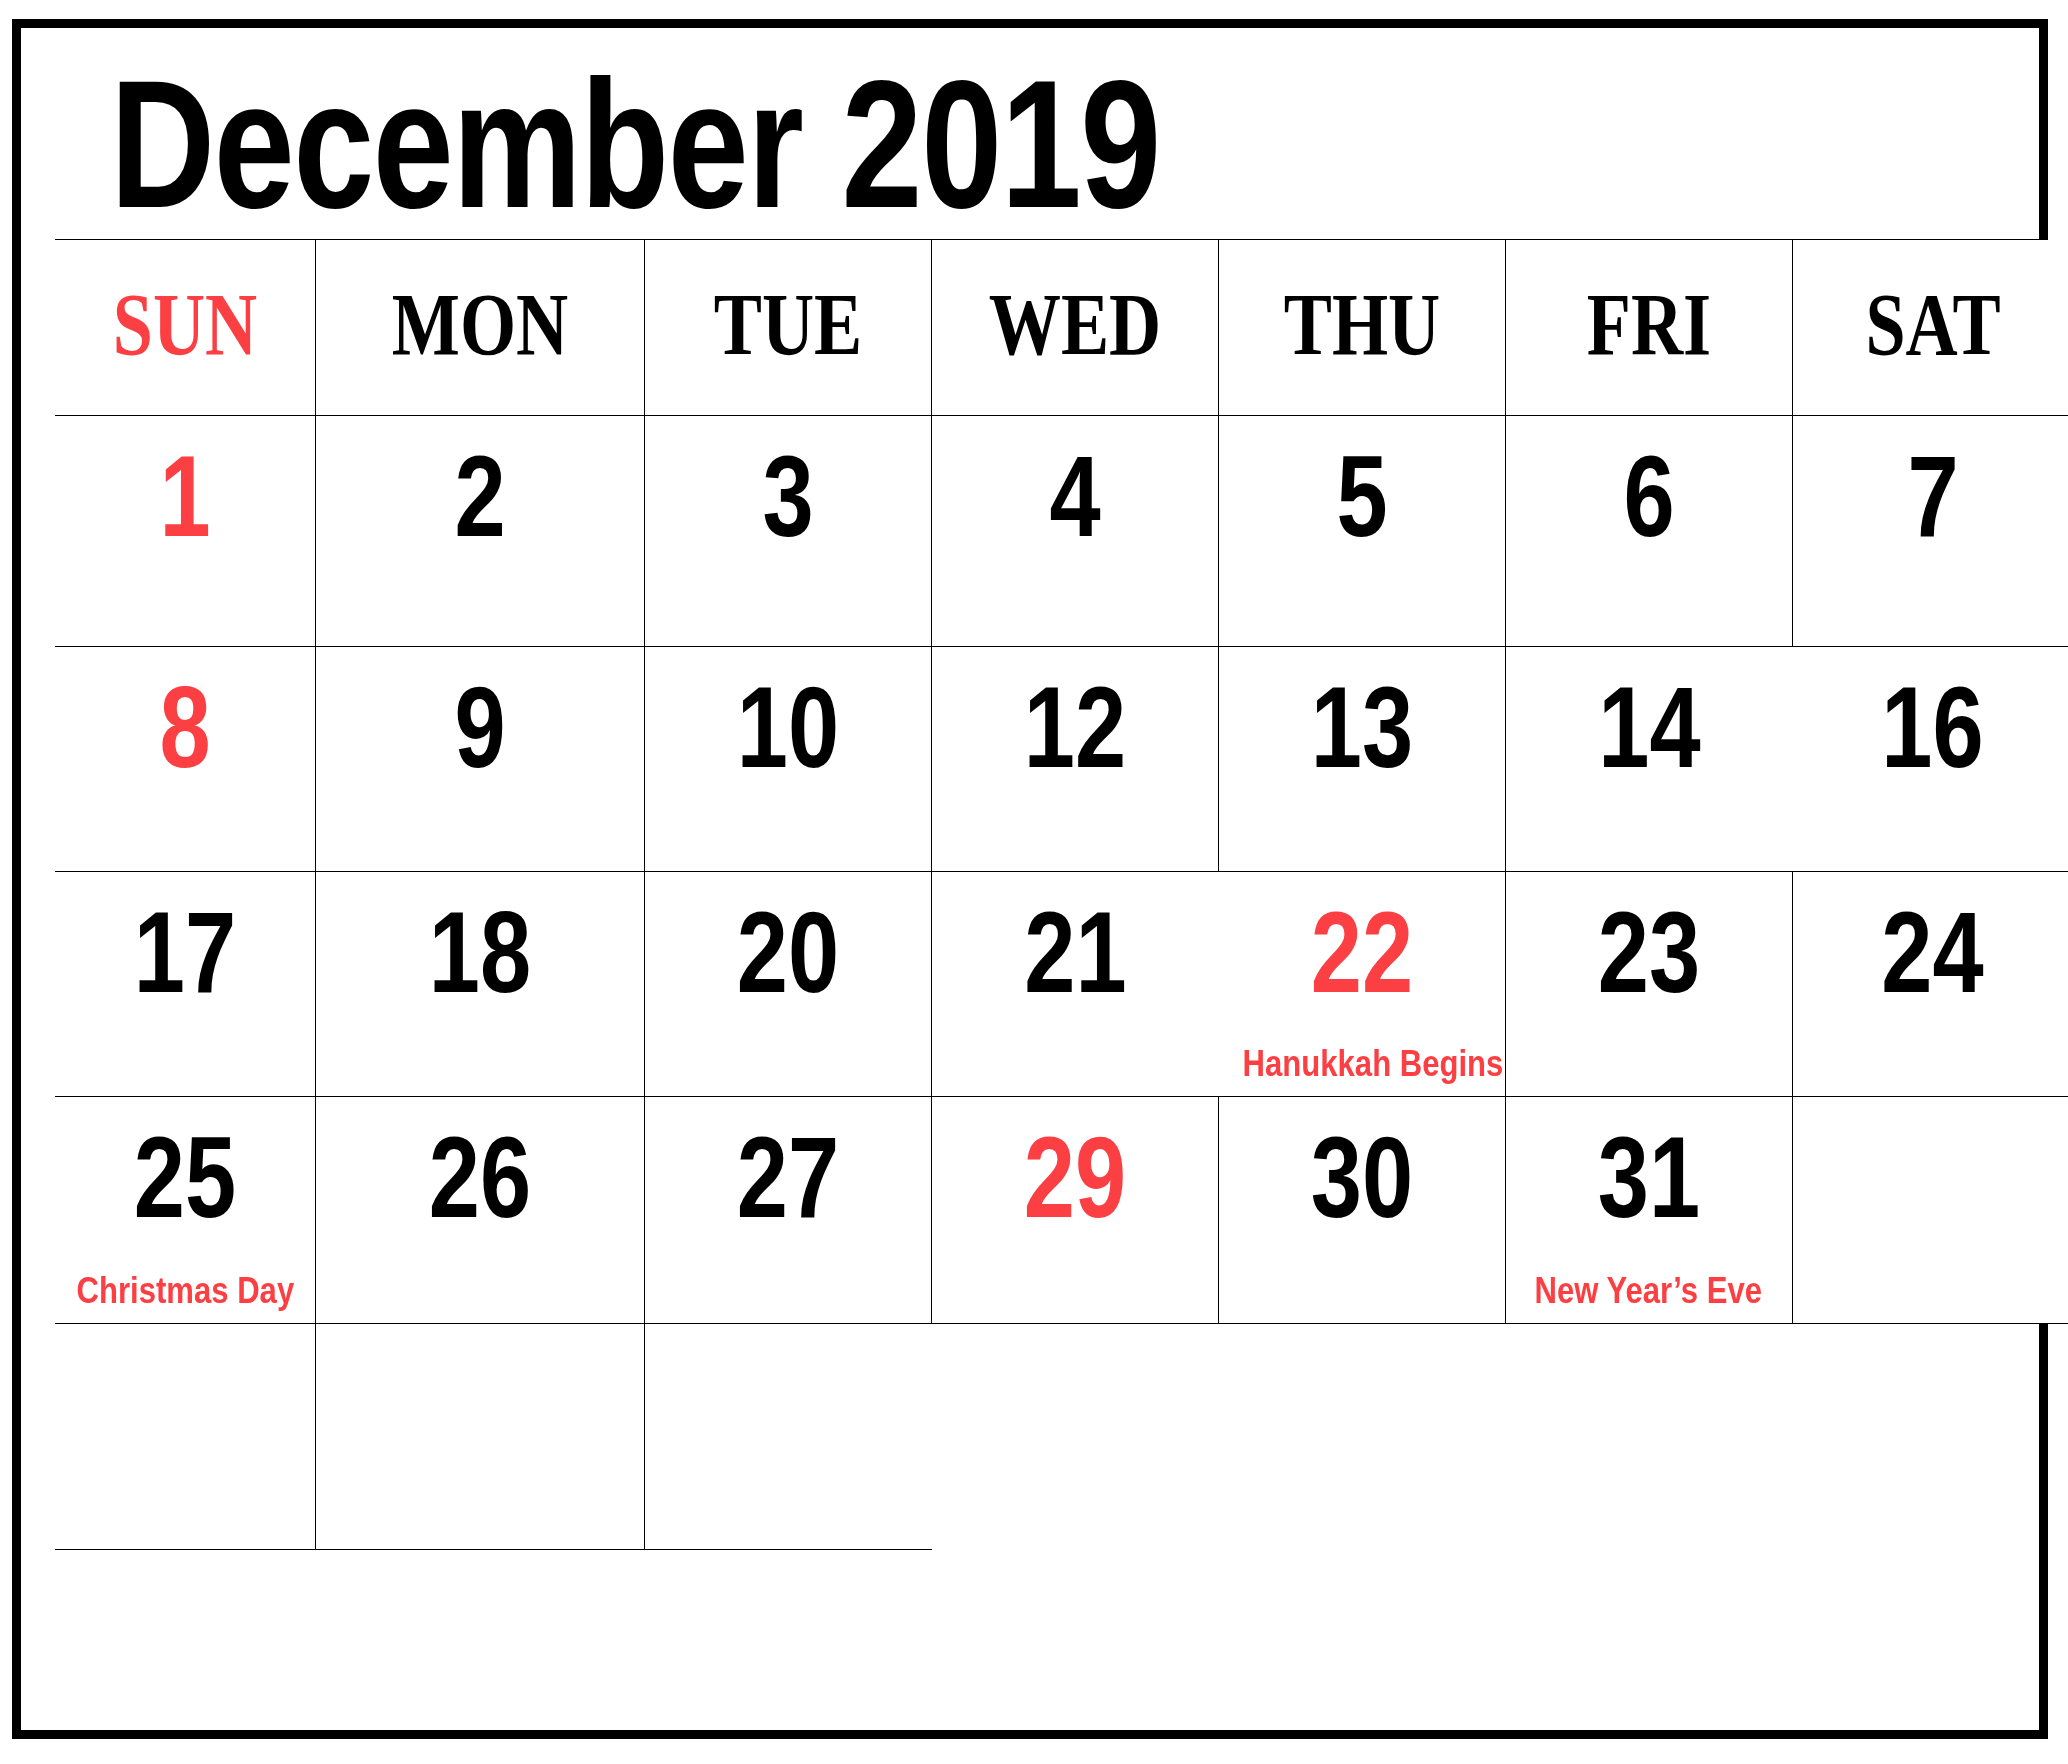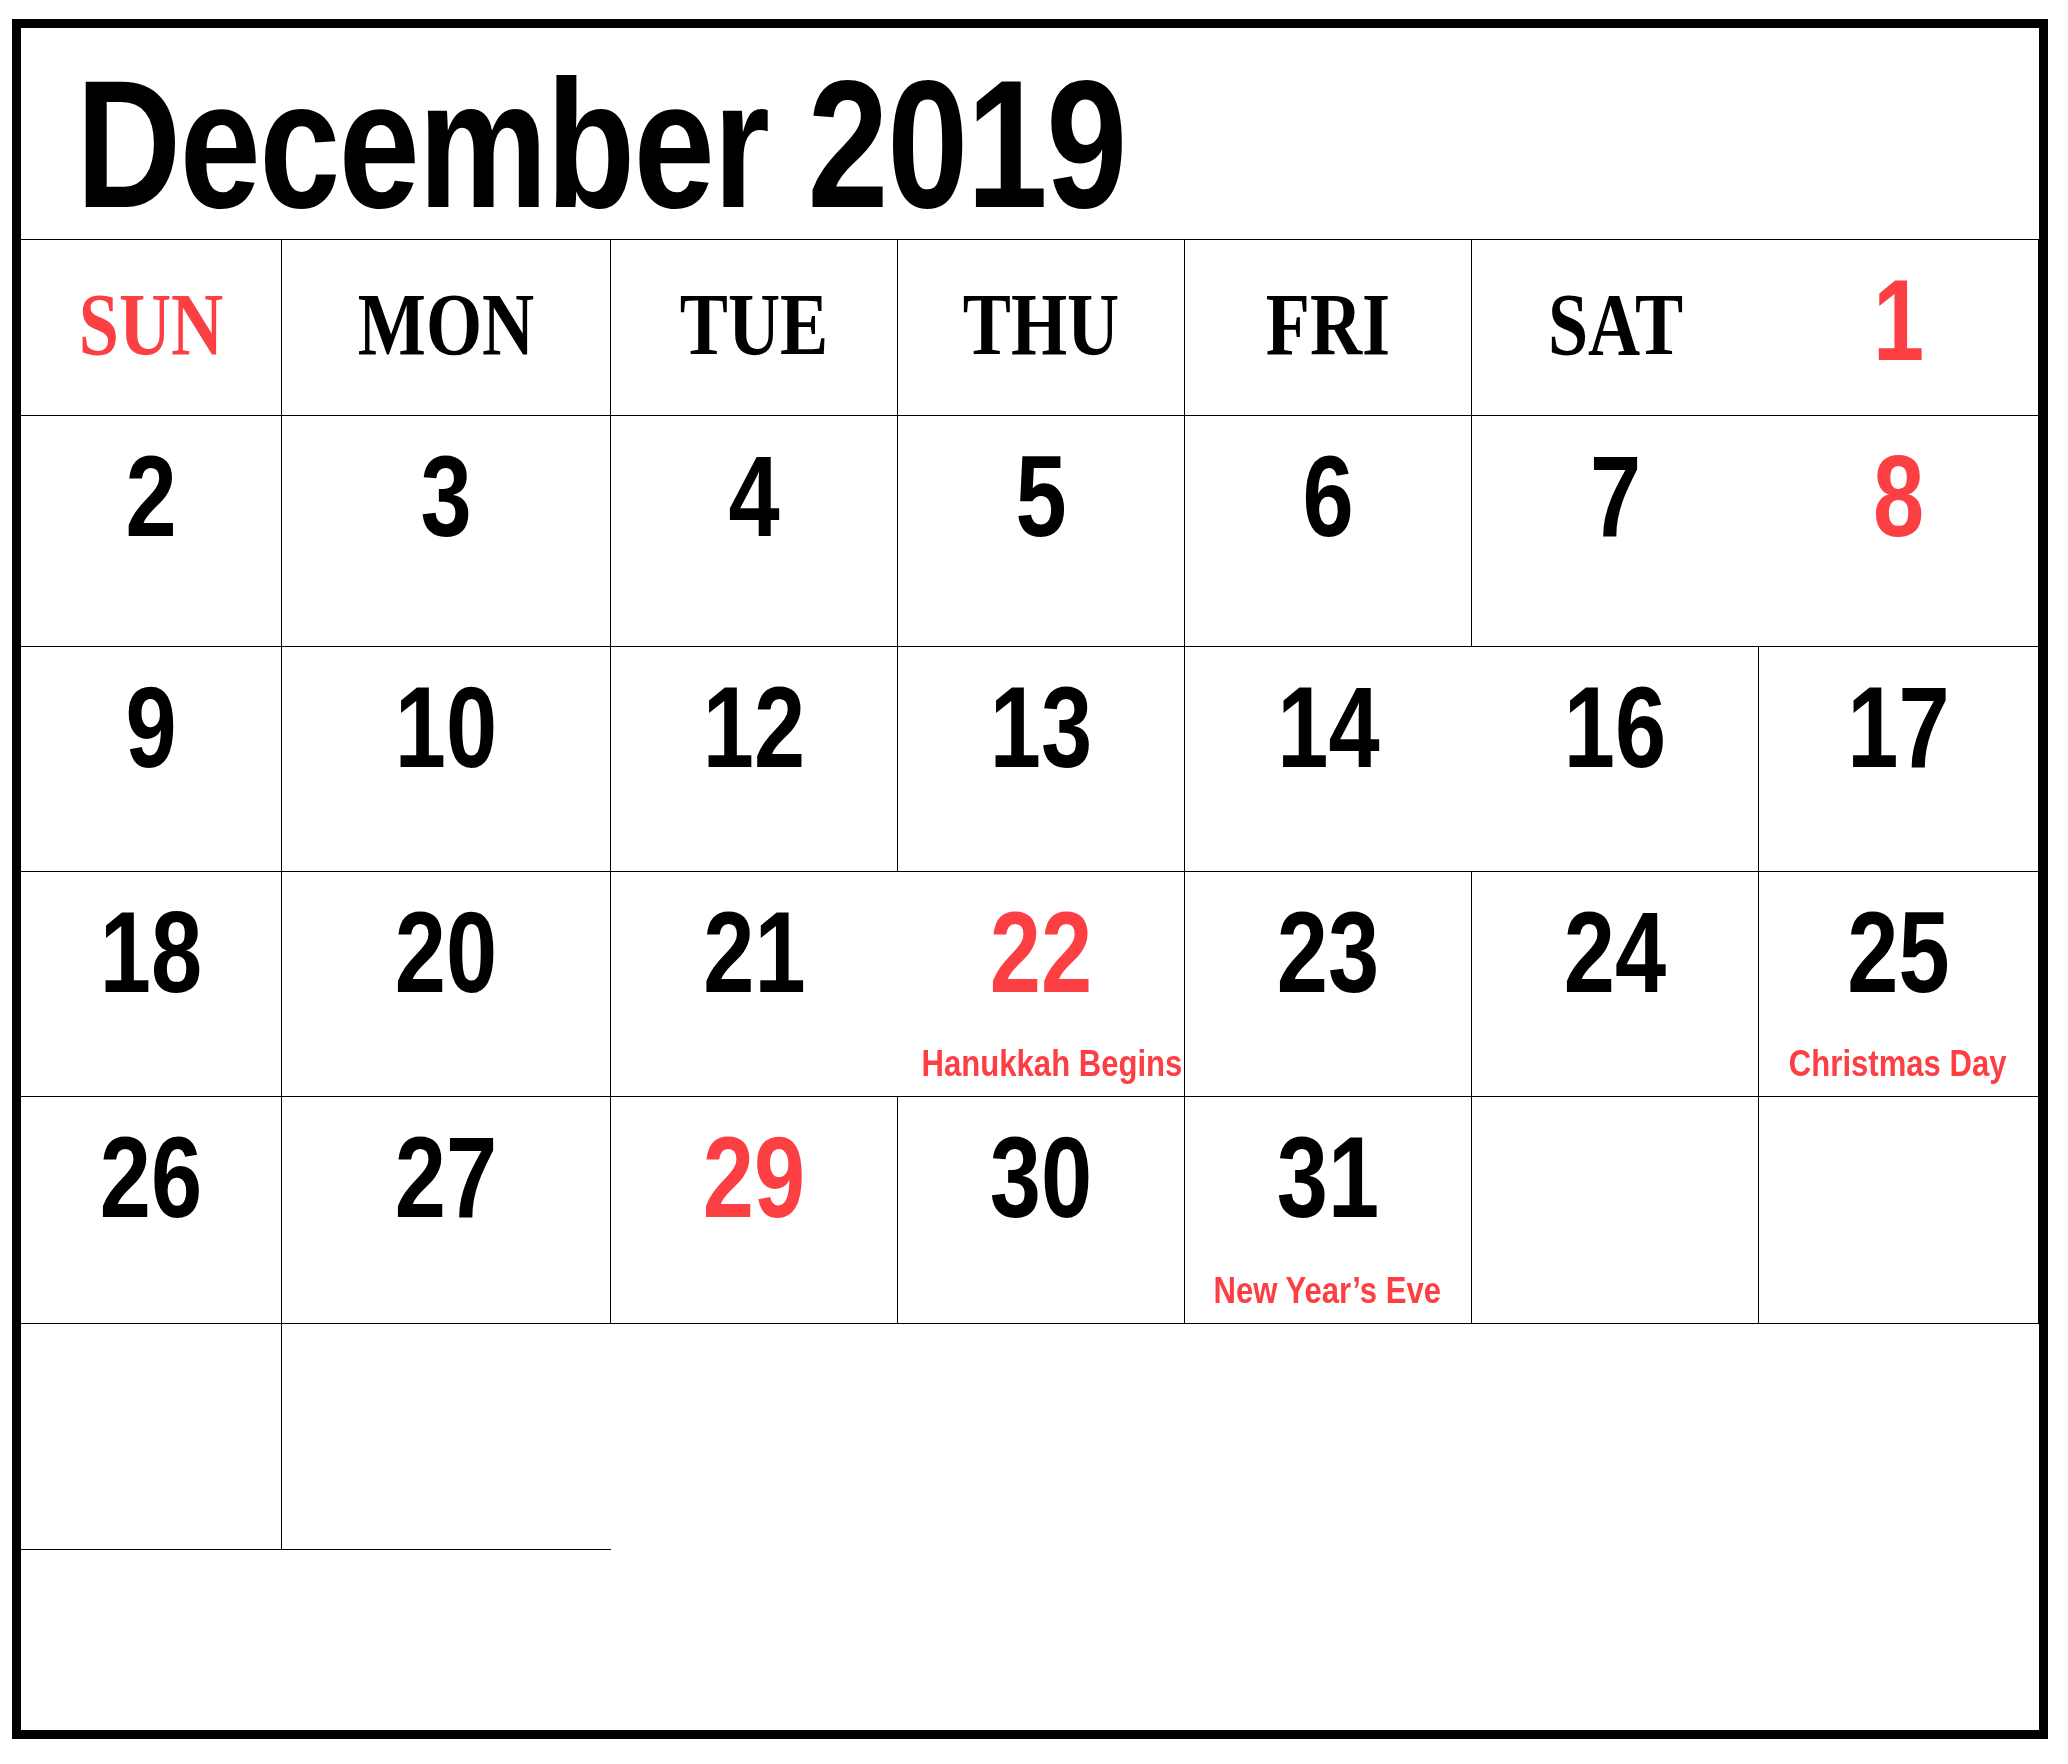"December 2019" .calendar-frame { padding-left: none -> 34px }
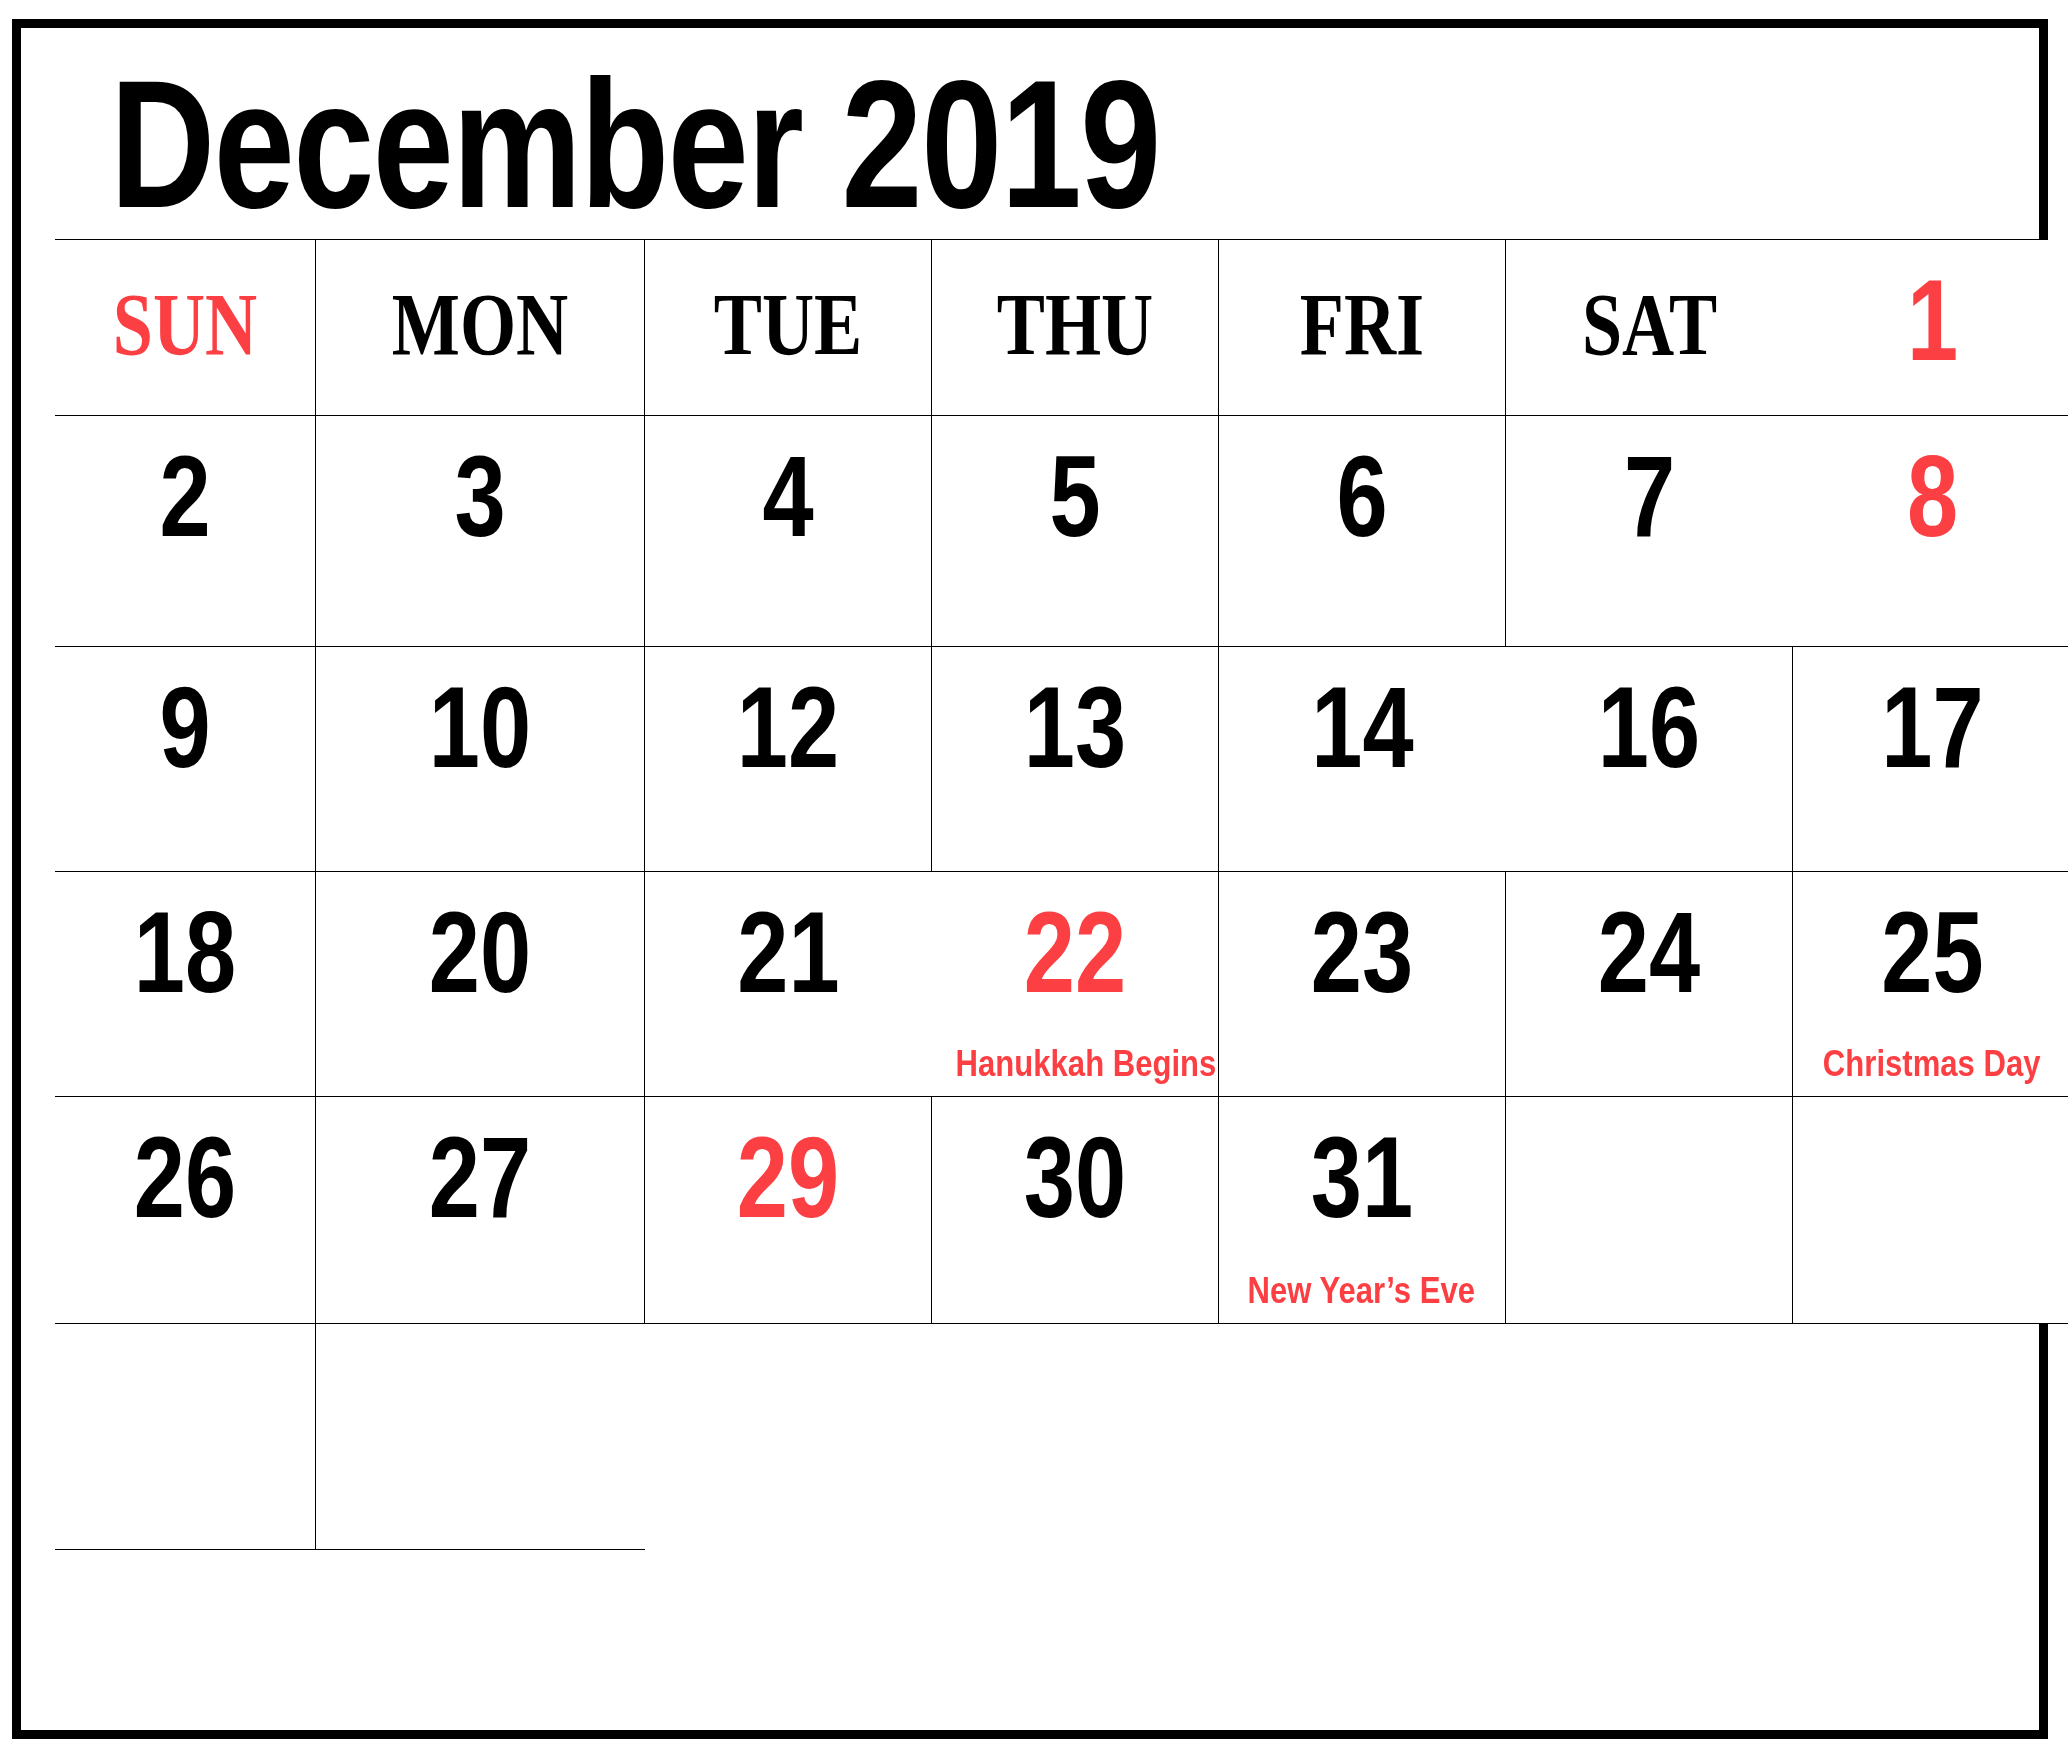"WED" div.cell { html: none -> <div> <div>WED</div> </div> }
